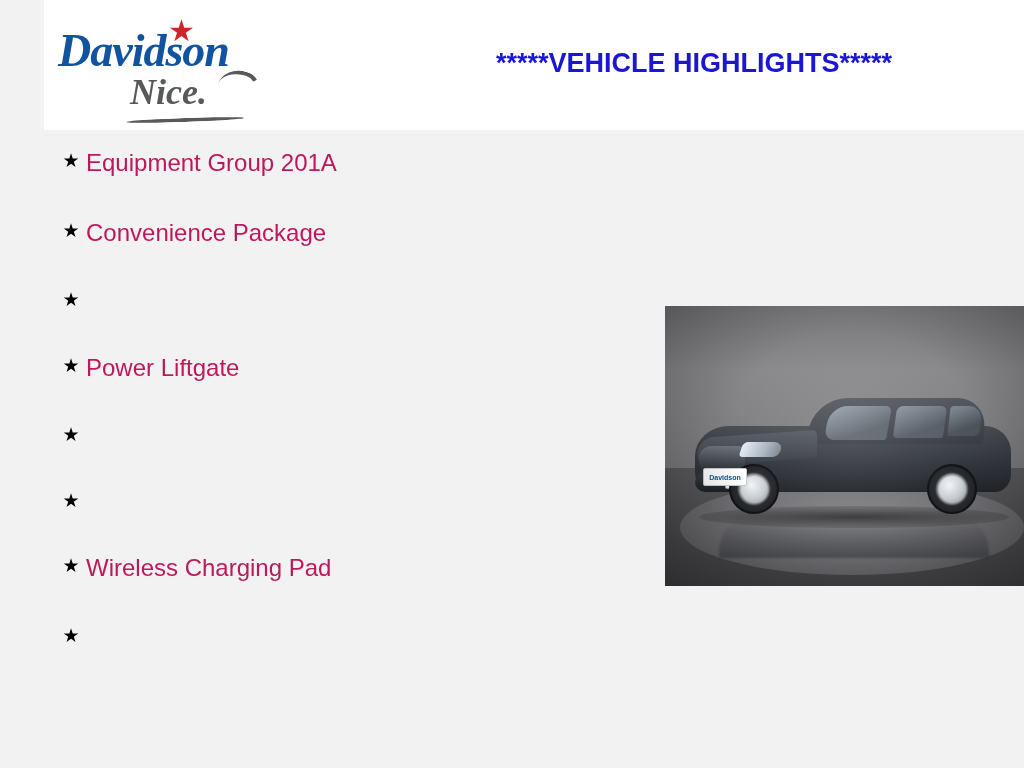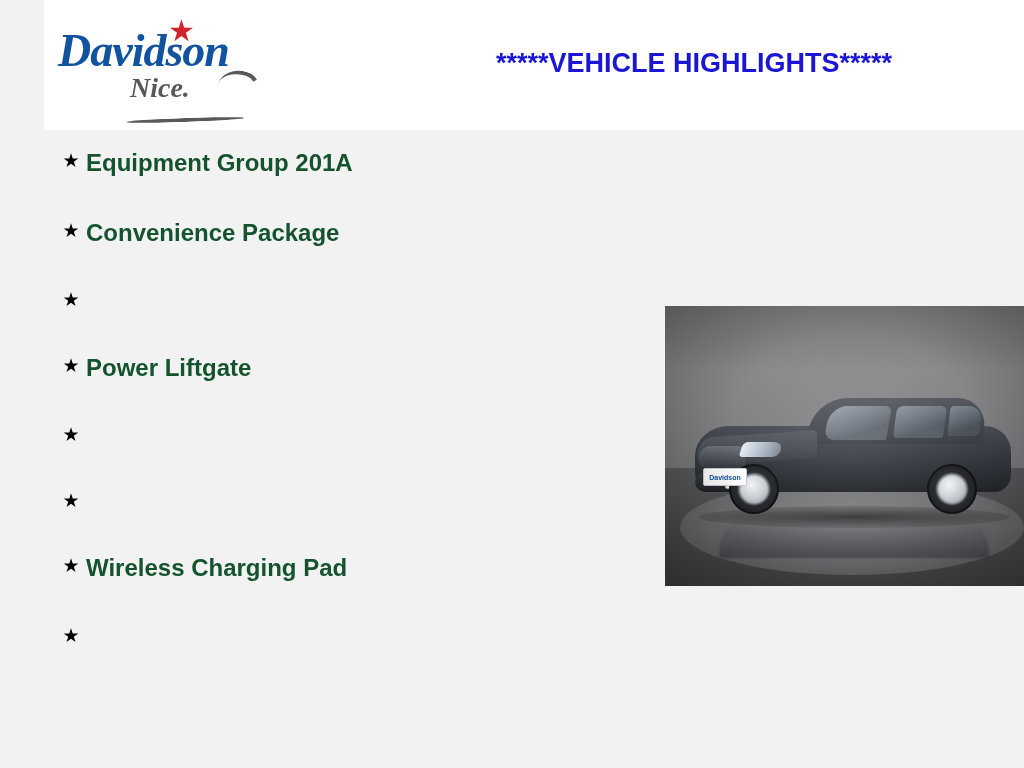"Nice." .logo-nice { font-size: 28px -> 36px }
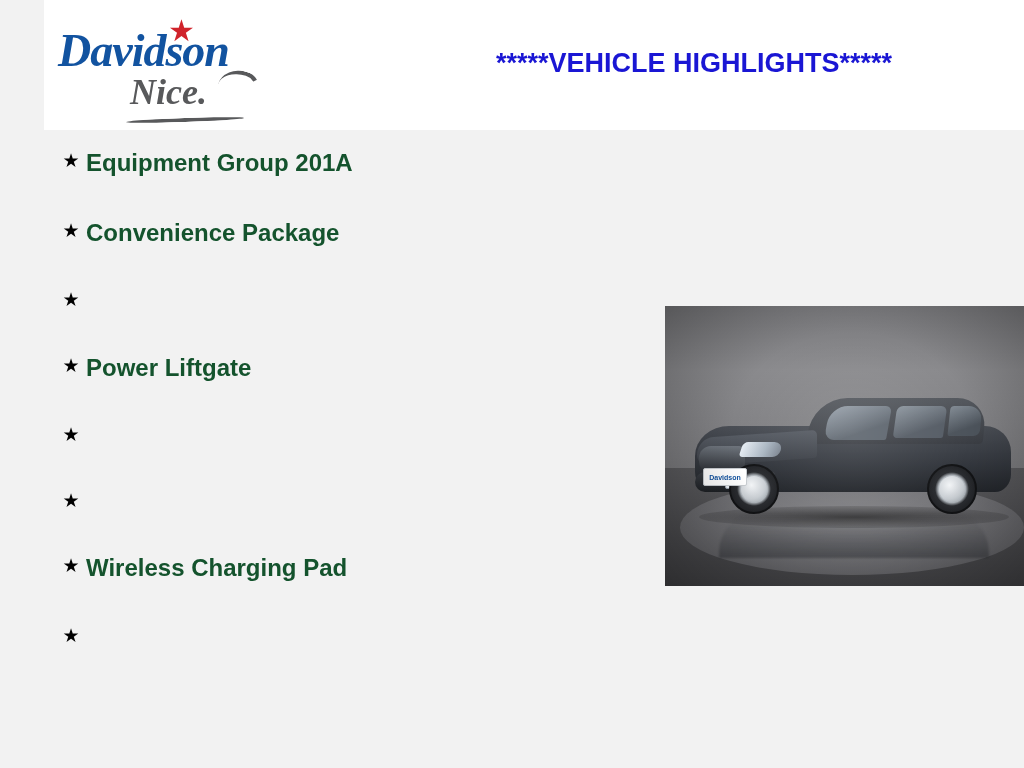"Equipment Group 201A" .highlight-text { color: #14532d -> #be185d; font-weight: bold -> none }
